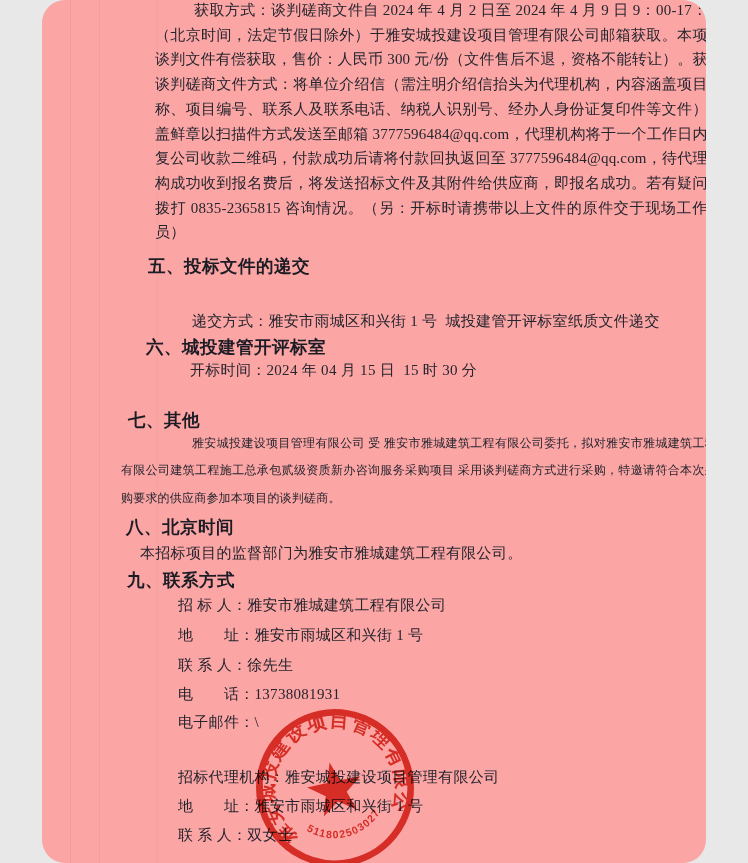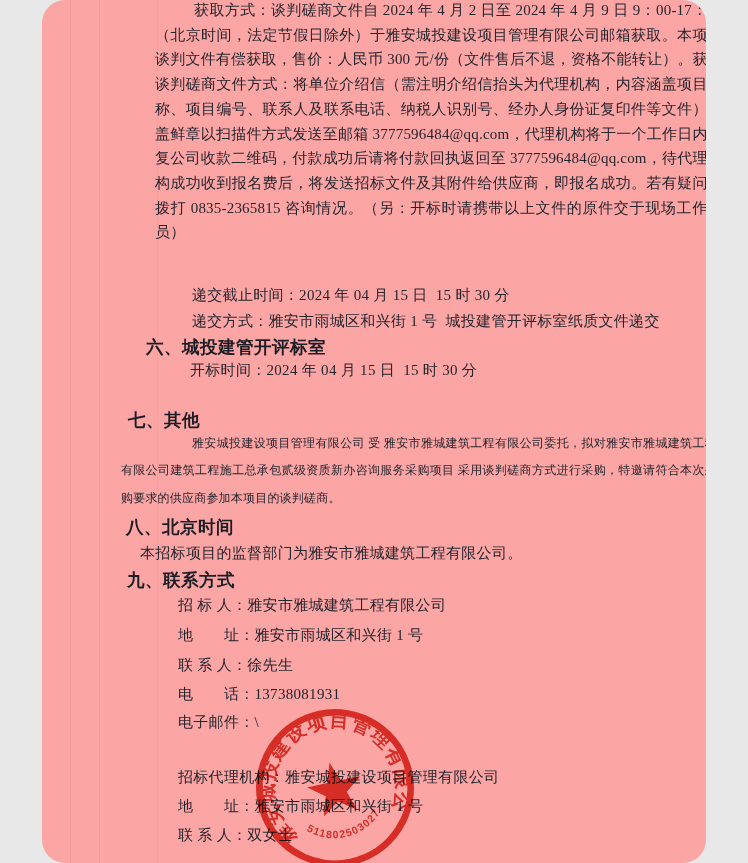"五、投标文件的递交" div.heading { html: none -> <div>五、投标文件的递交</div> }
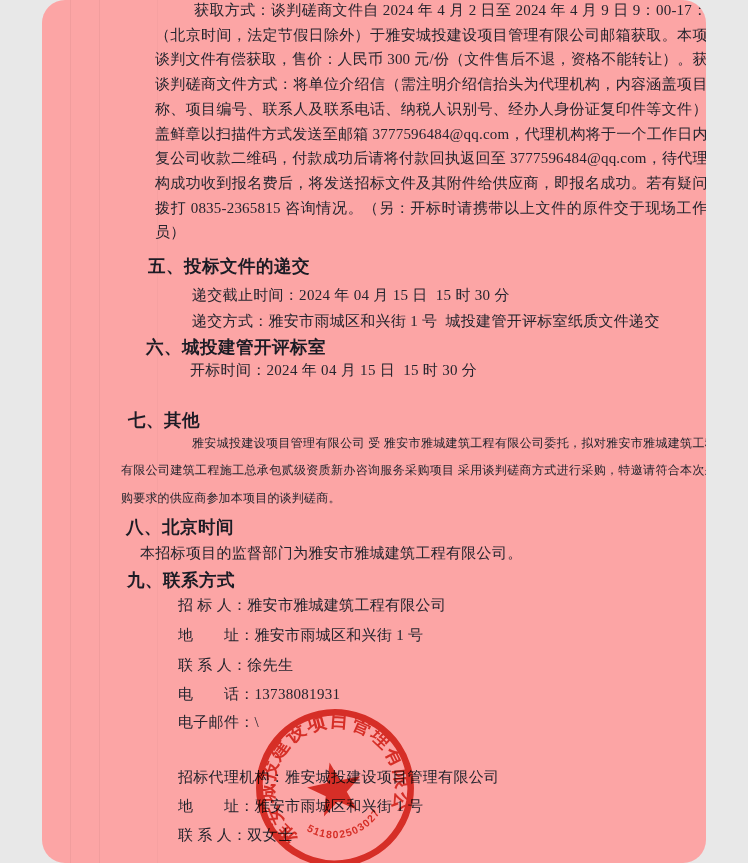"递交截止时间：2024 年 04 月 15" div.subline { html: <div>递交截止时间：2024 年 04 月 15 日 15 时 30 分</div> -> none }
